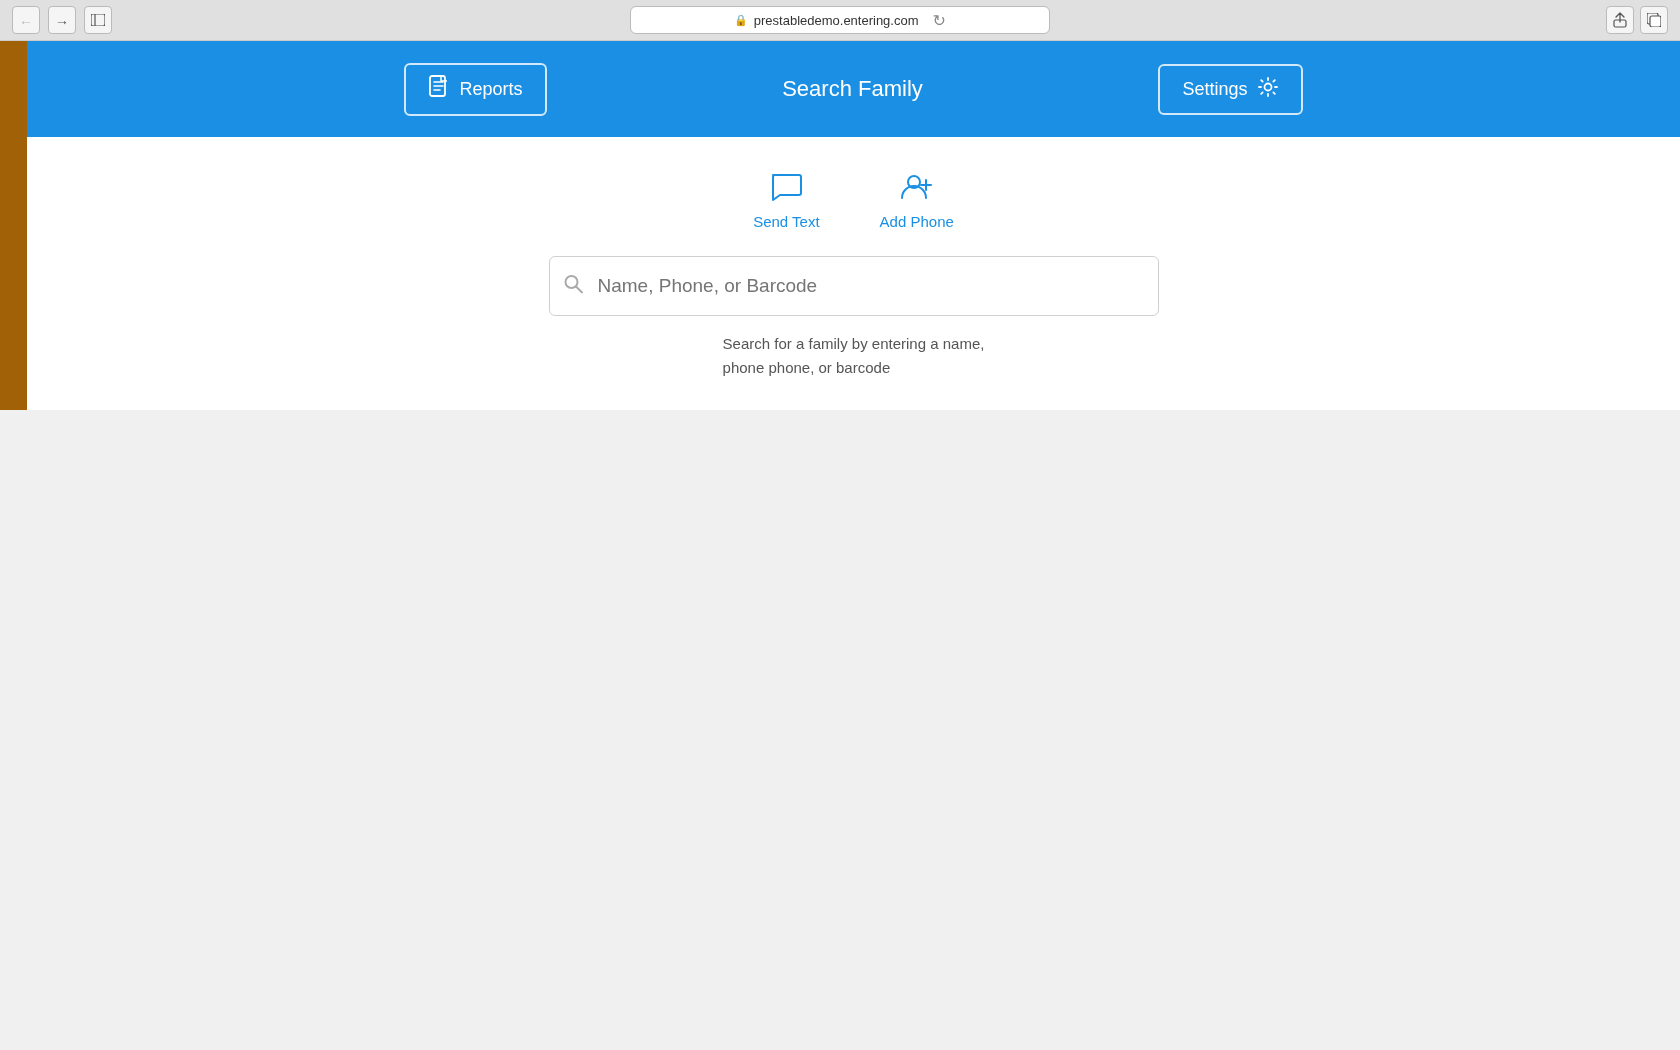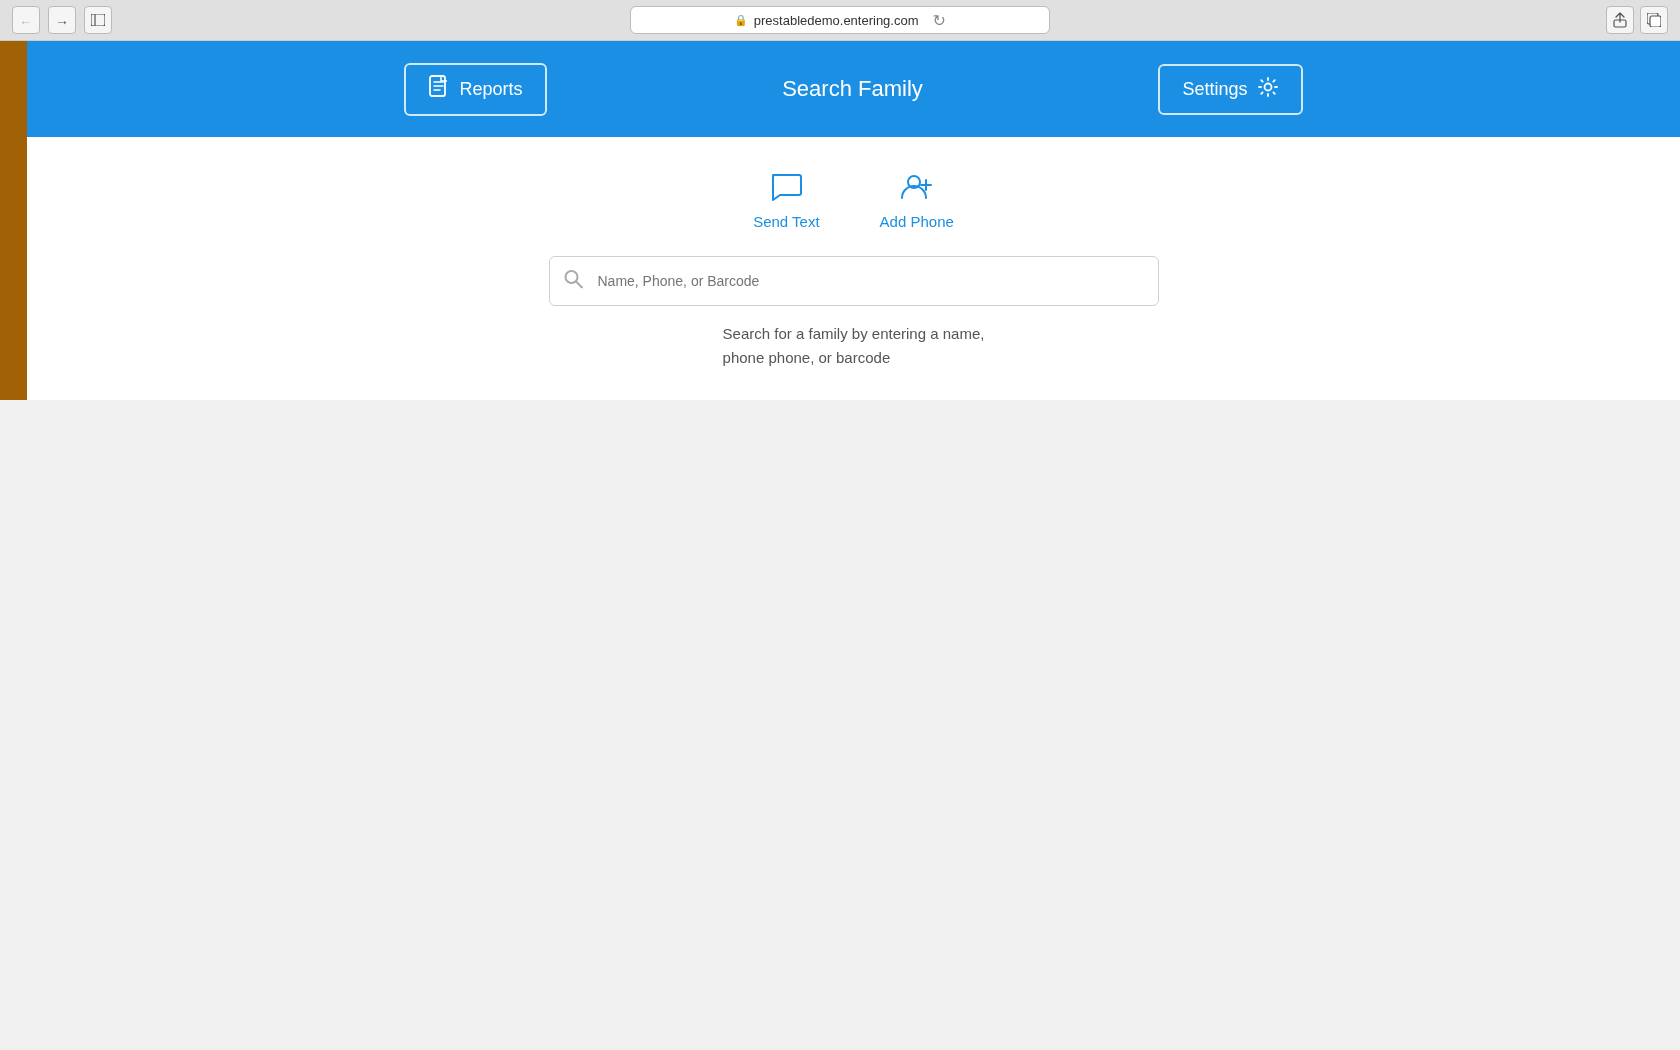"Name, Phone, or Barcode" .search-input { font-size: 14px -> 19px; height: 50px -> 60px }
